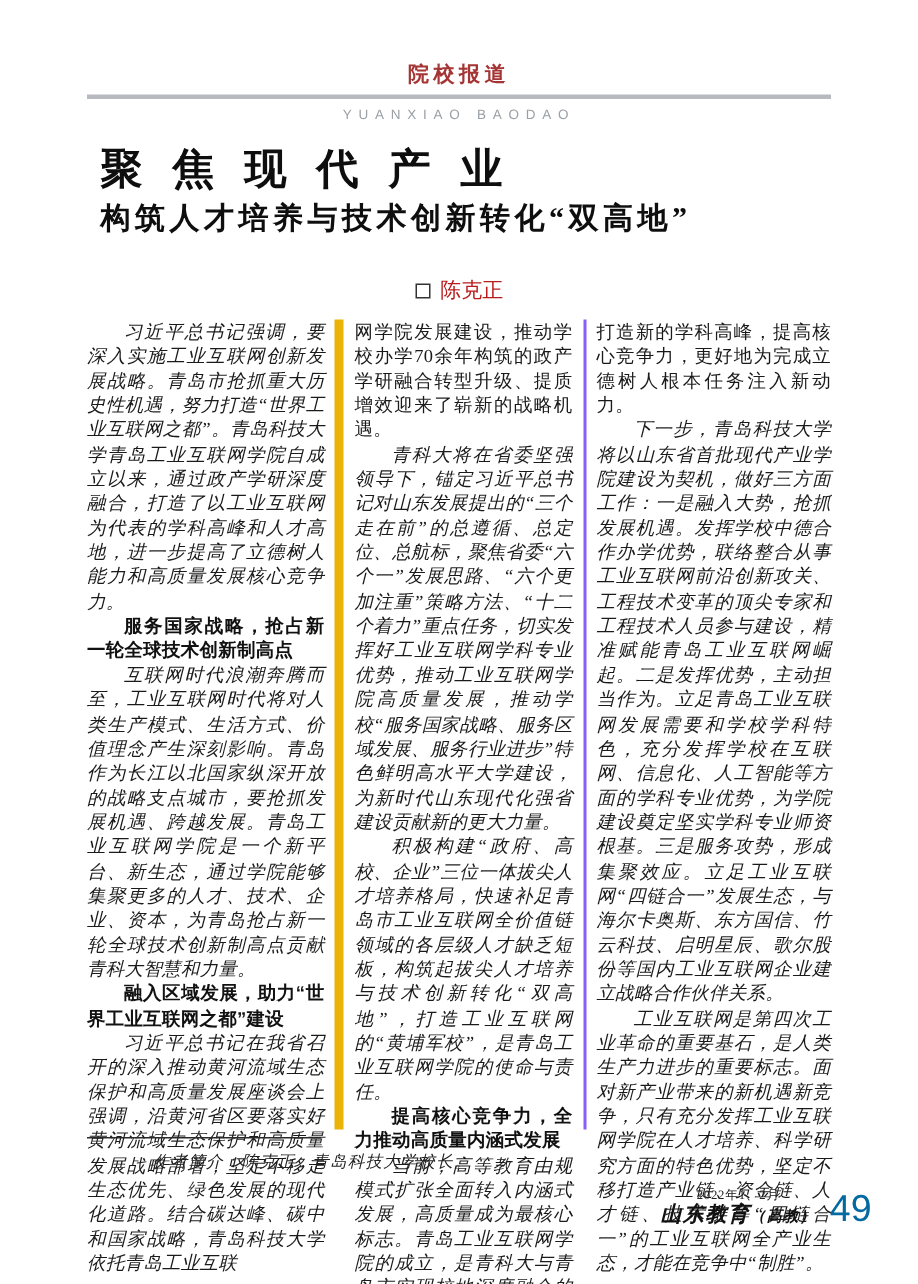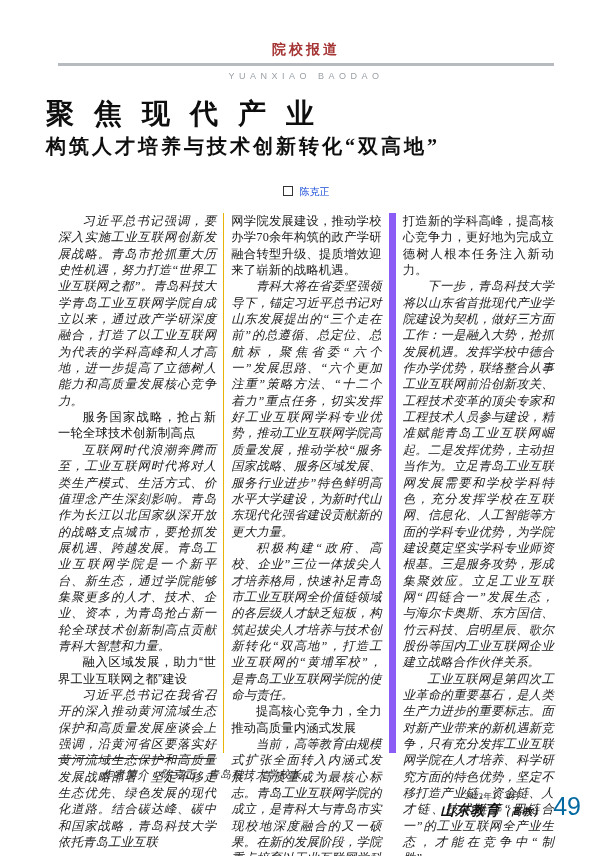"聚焦现代产业" .title { left: 46px -> 67px }
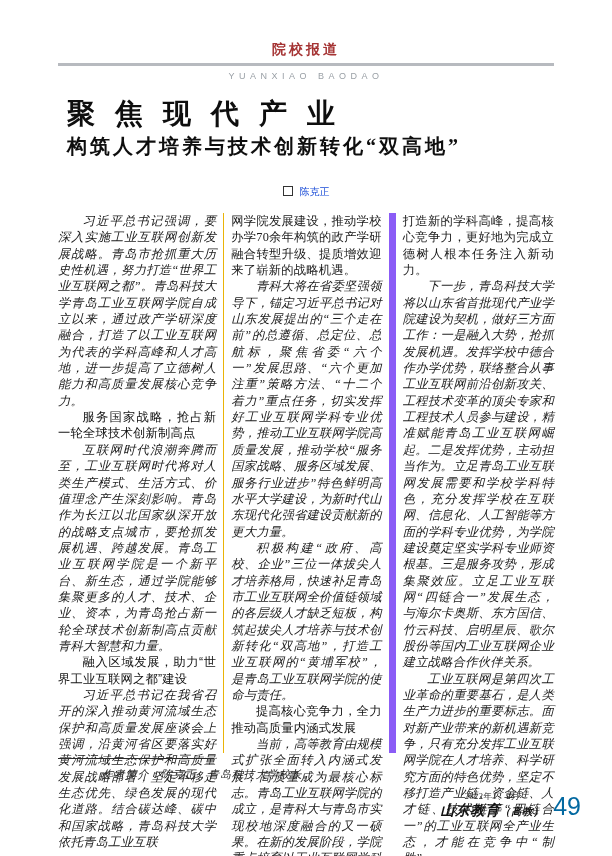"陈克正" .byline { color: #1d4ed8 -> #b91c1c; font-size: 10px -> 14px }
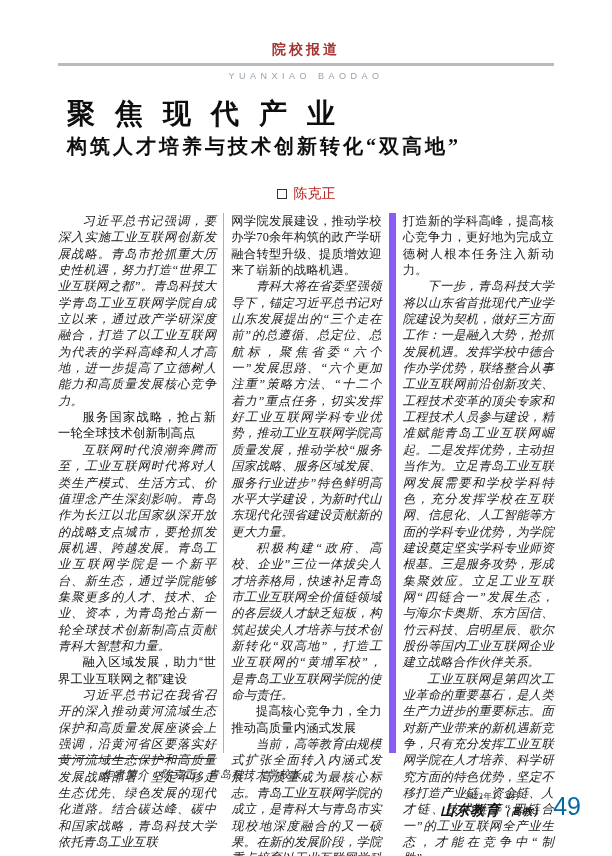"网学院发展建设，推动学校办学70余年构筑的政产学研融合转型升级、提质增效迎来了崭" .col-2 { border-left: 1px solid #eab308 -> 6px solid #eab308 }
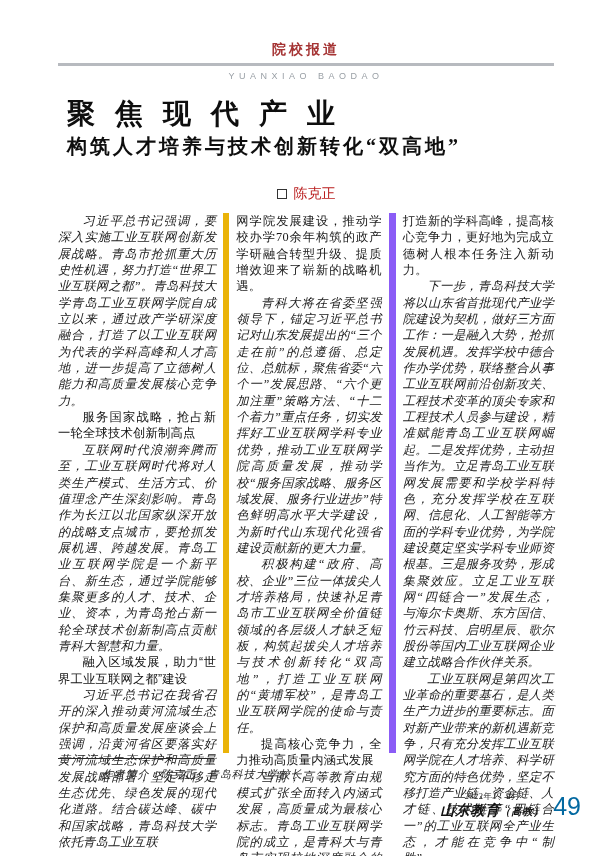"打造新的学科高峰，提高核心竞争力，更好地为完成立德树人根本任务注入新动力。" .col-3 { border-left: 7px solid #8b5cf6 -> 2px solid #8b5cf6 }
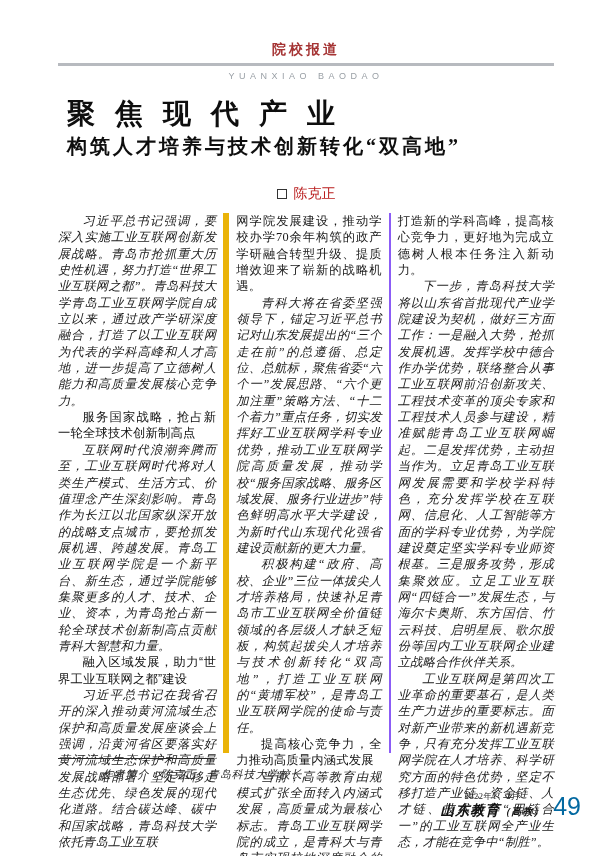"服务国家战略，抢占新一轮全球技术创新制高点" .heading { font-weight: normal -> bold }
